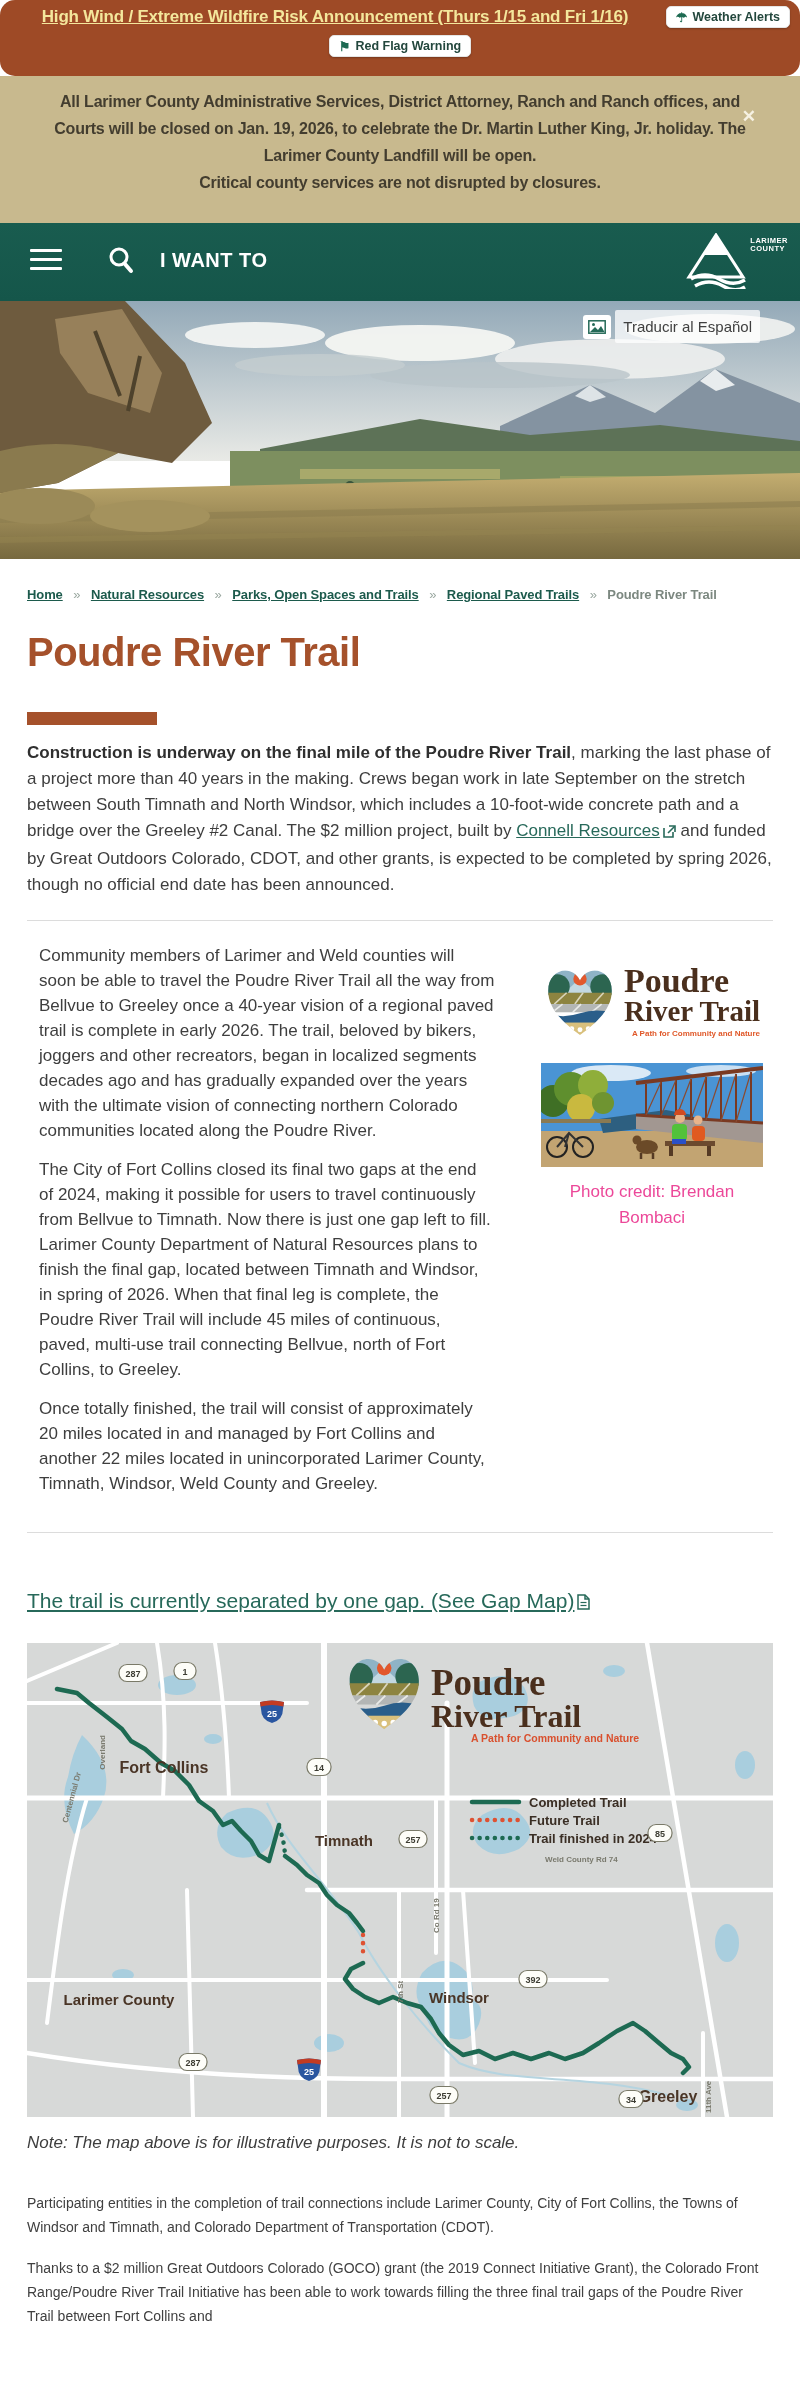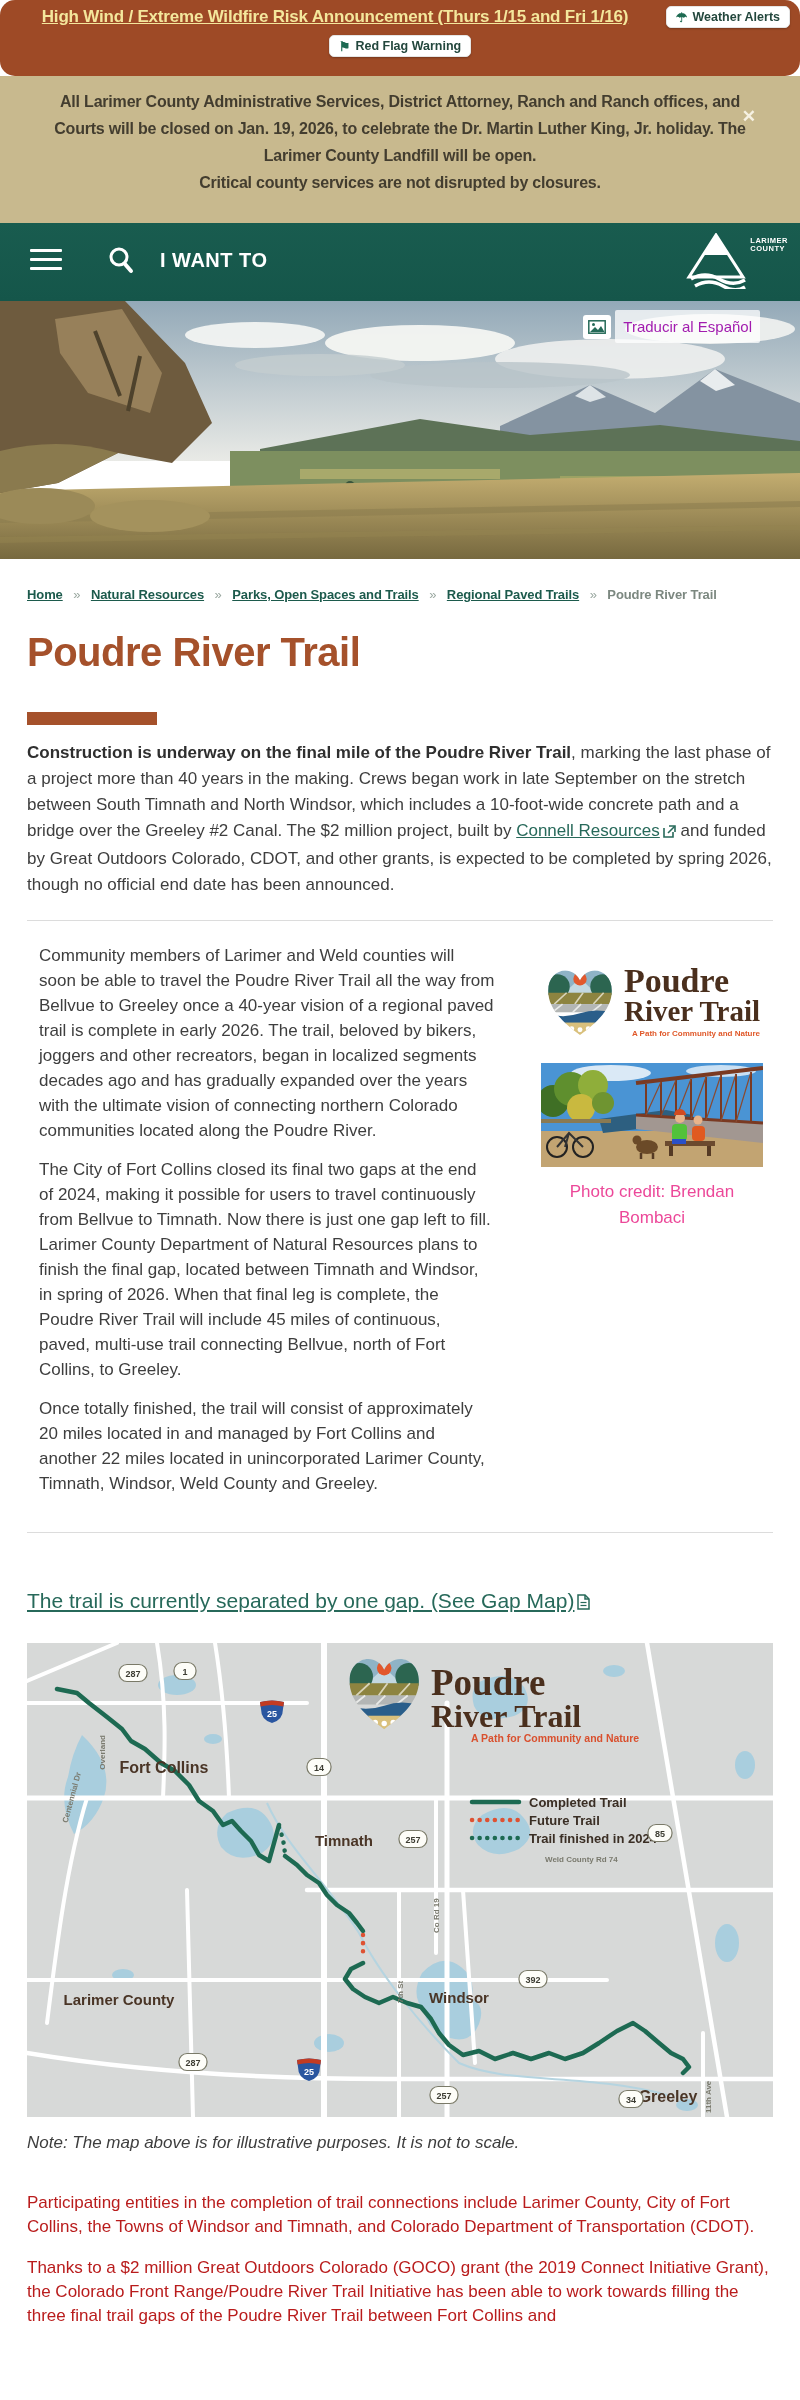"Traducir al Español" .translate-label { color: #a21caf -> #404040 }
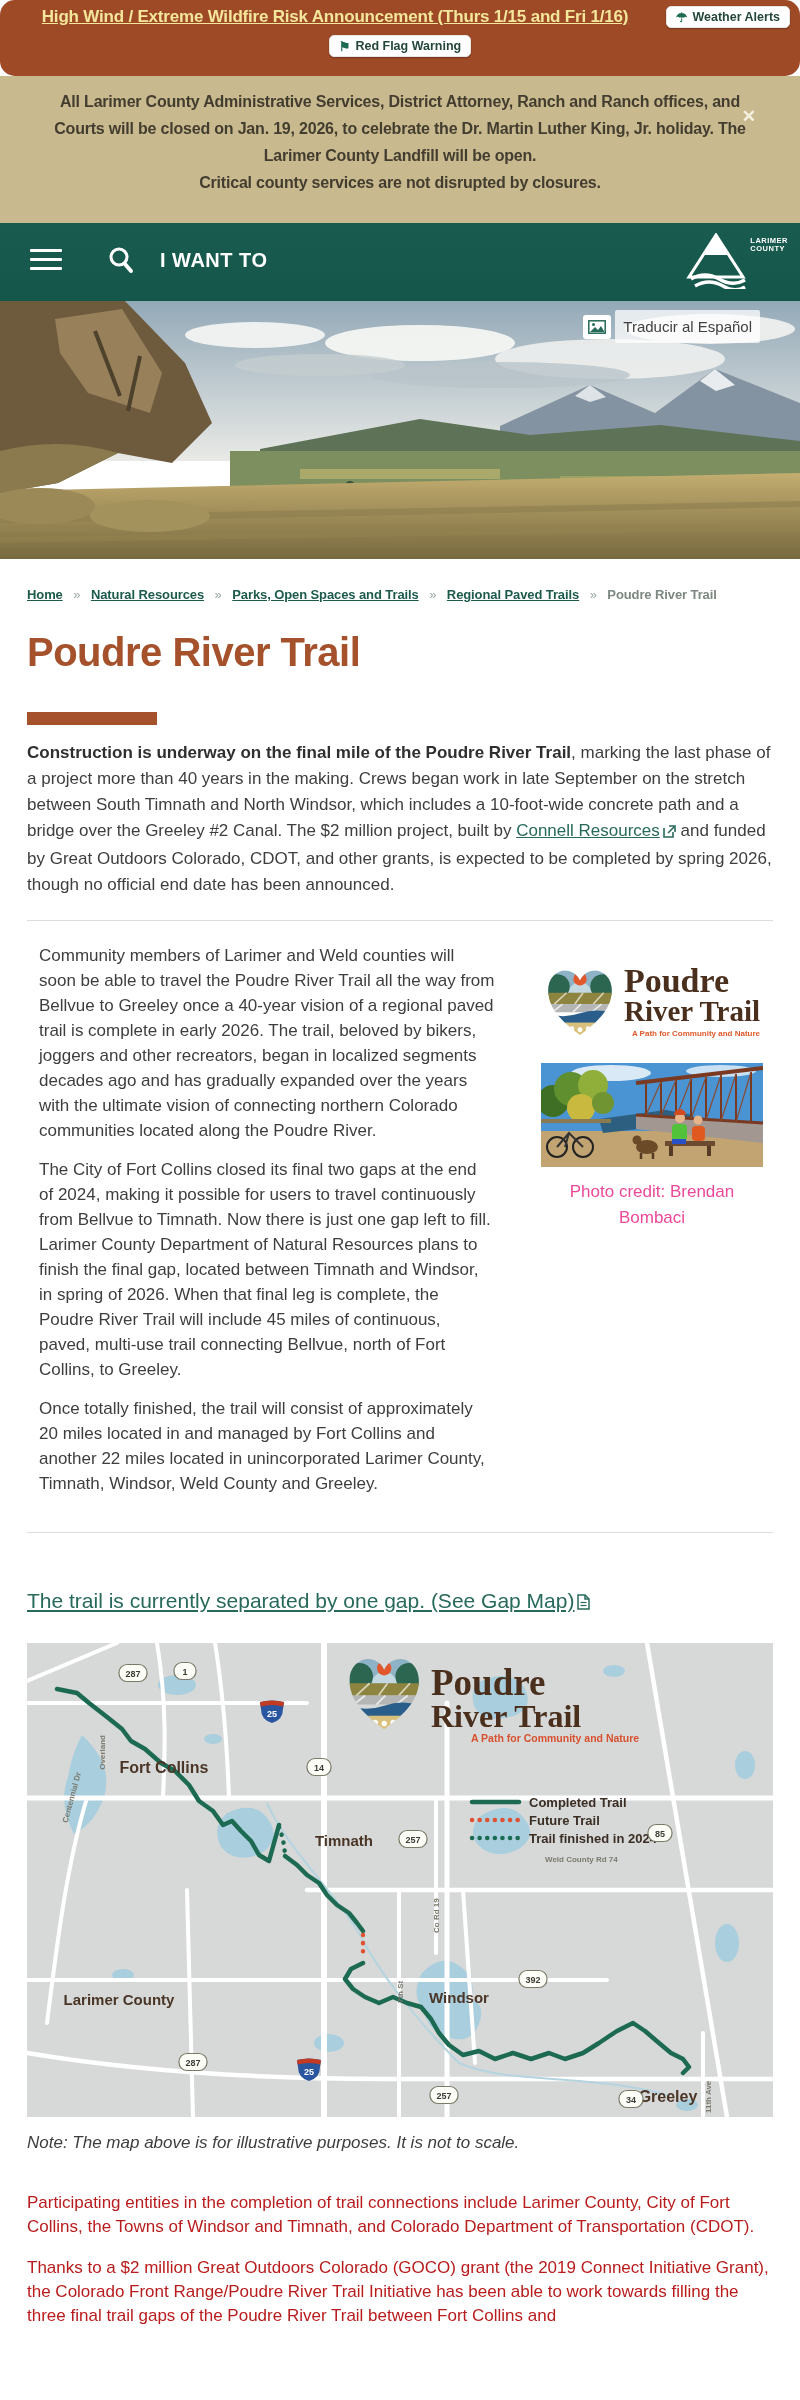"Participating entities in the completion" .closing p { color: #b91c1c -> #404040; font-size: 17px -> 14px }
